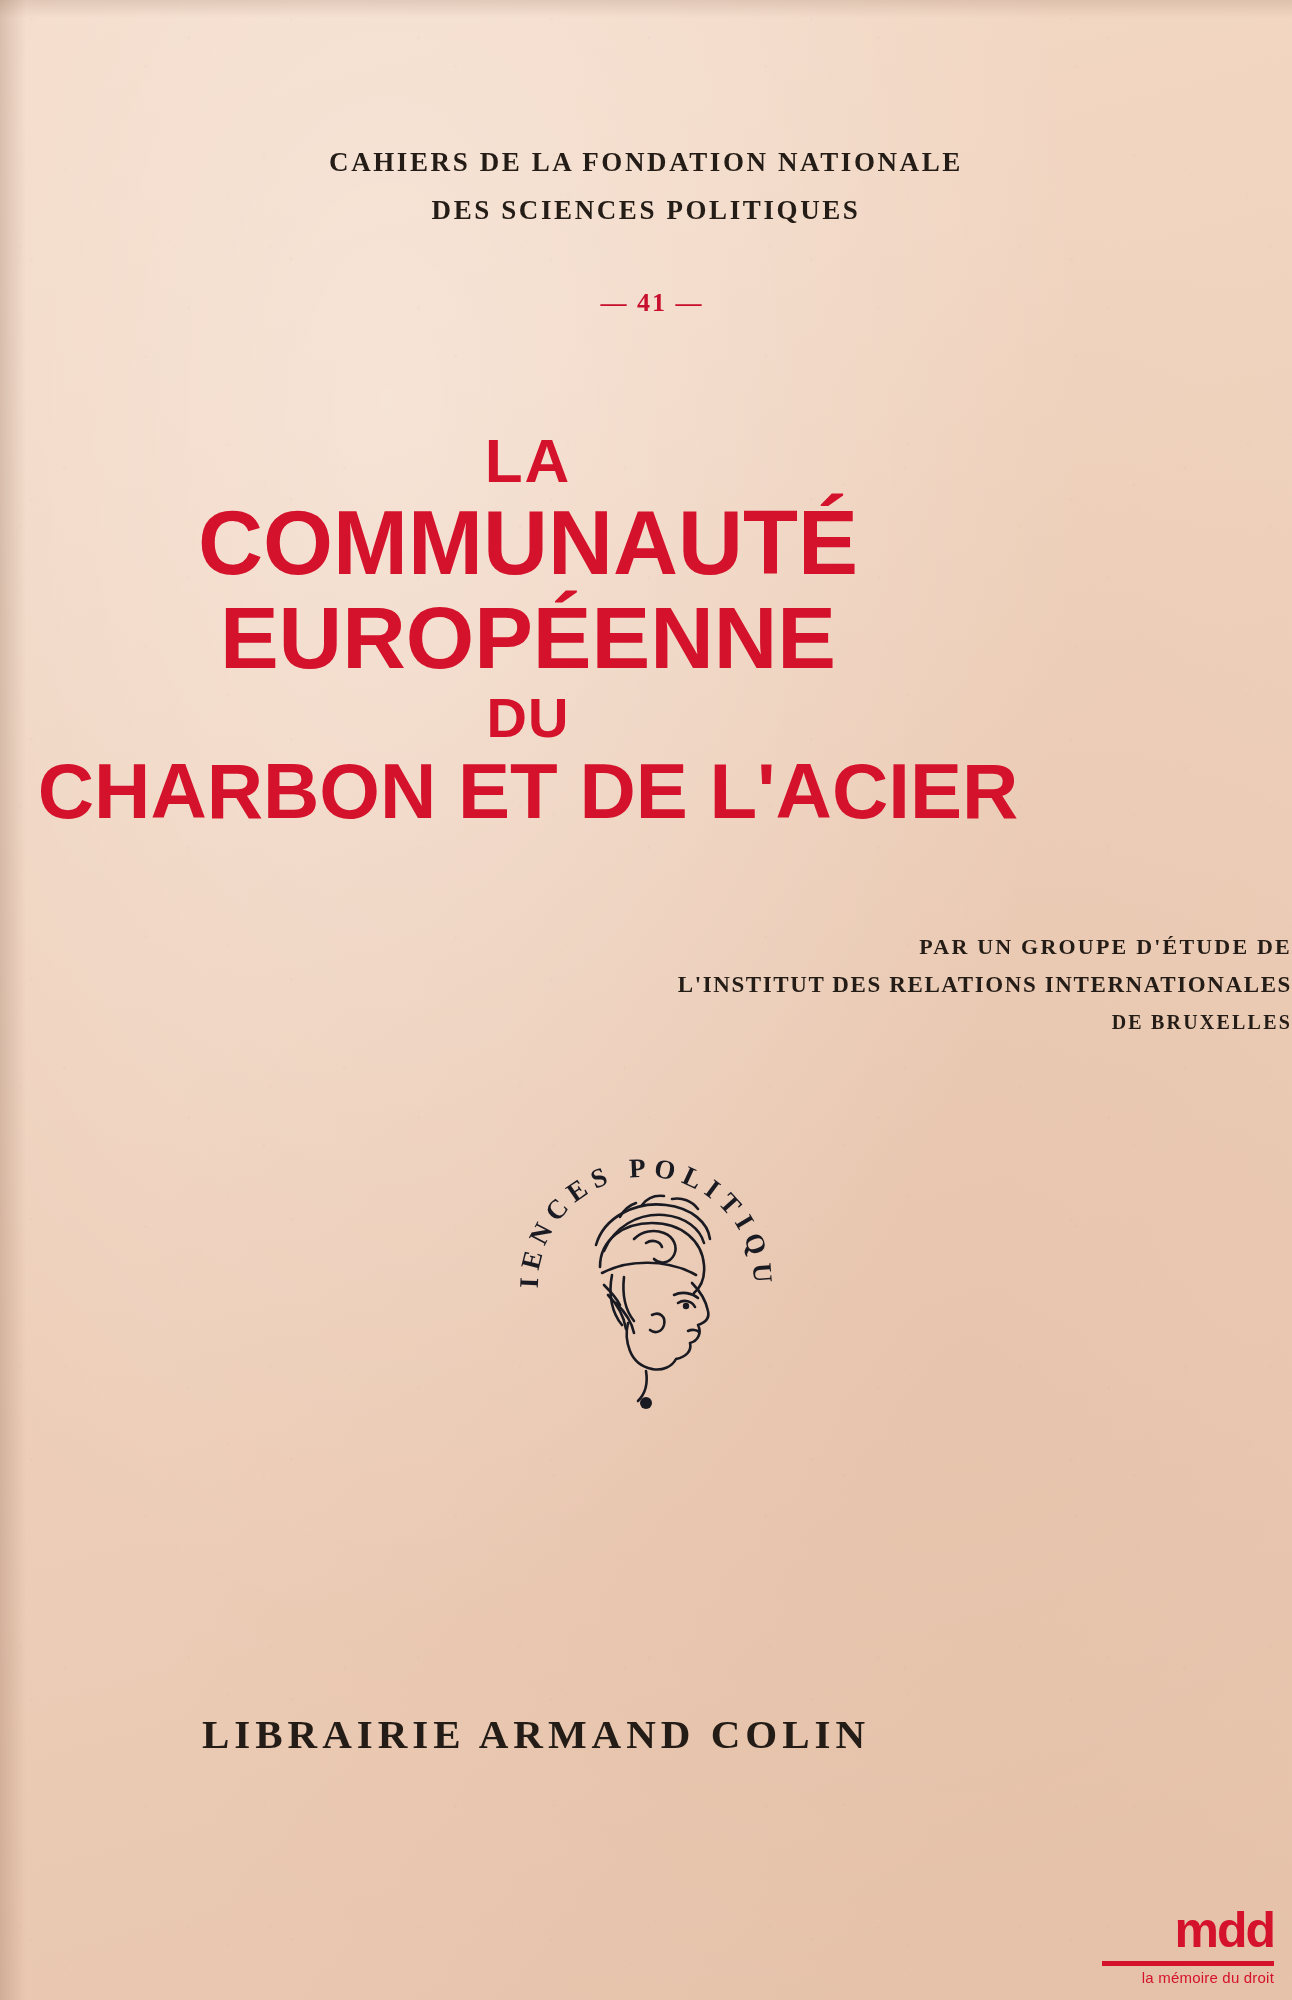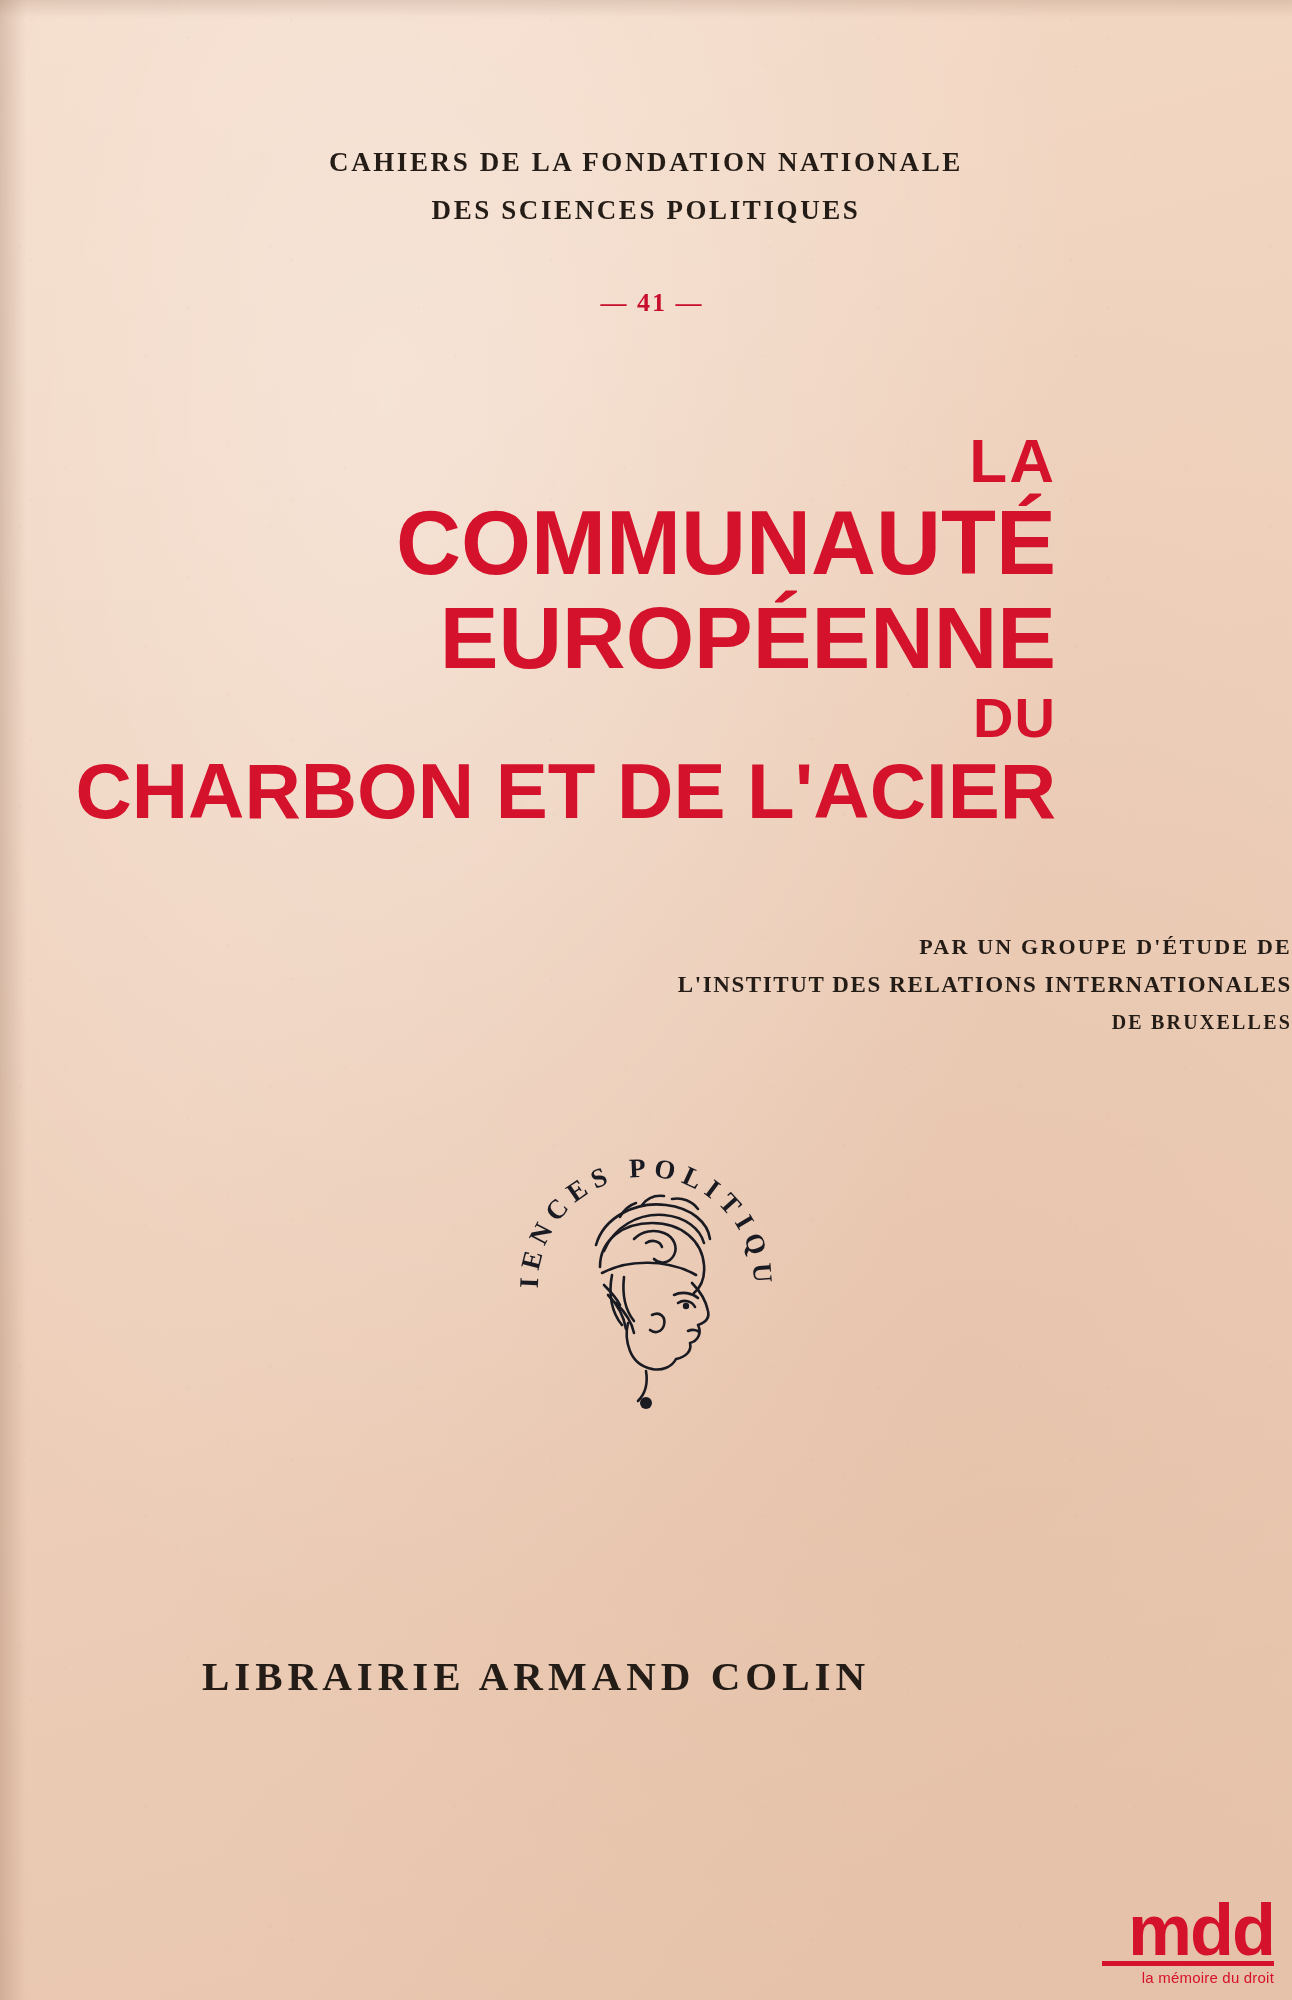"LA" #main-title { text-align: right -> center }
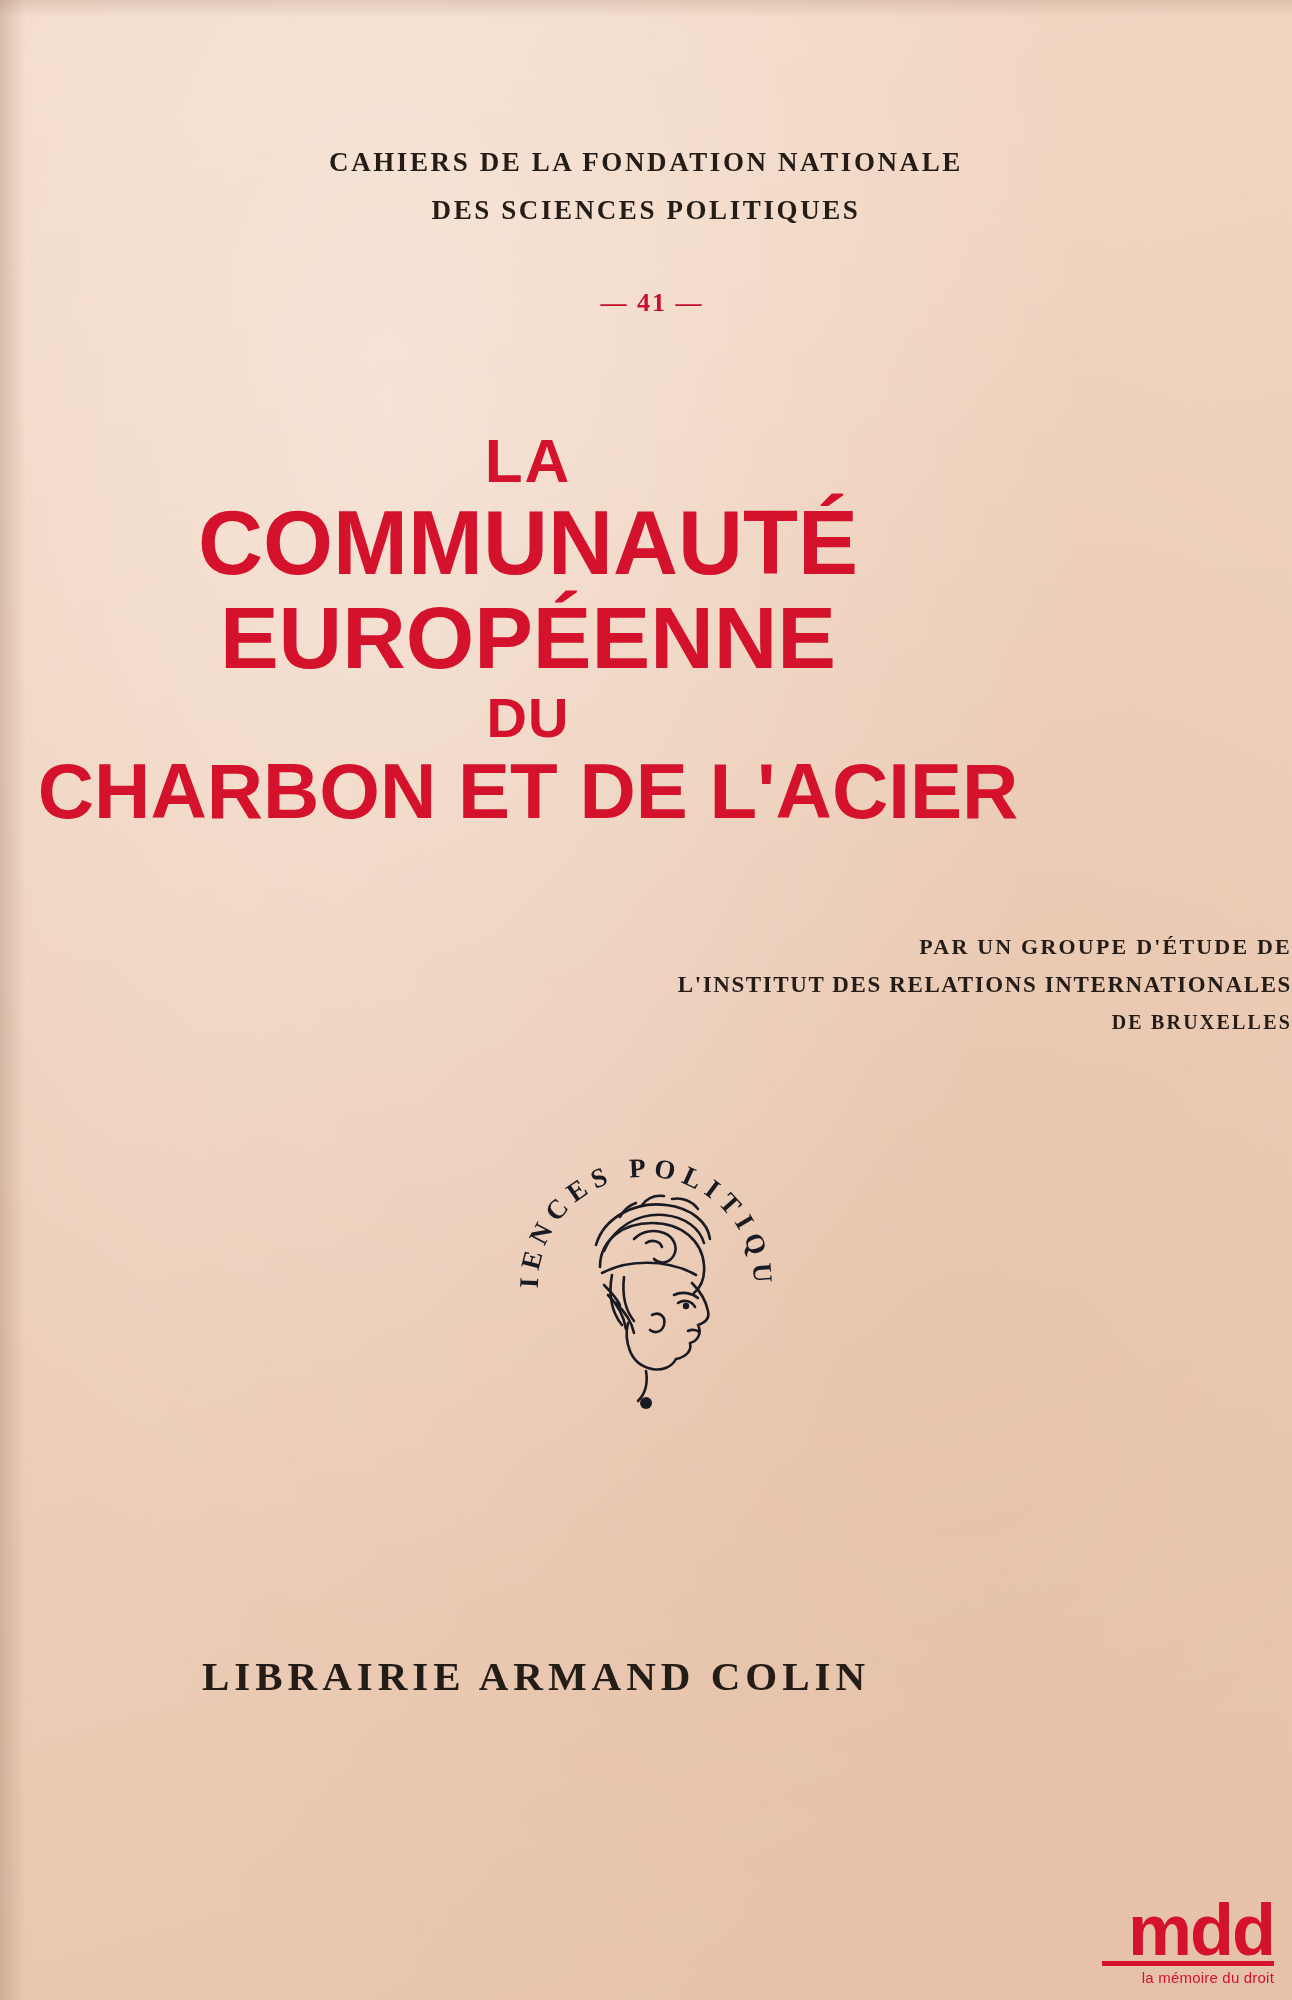"LIBRAIRIE ARMAND COLIN" #publisher { top: 1652px -> 1710px }
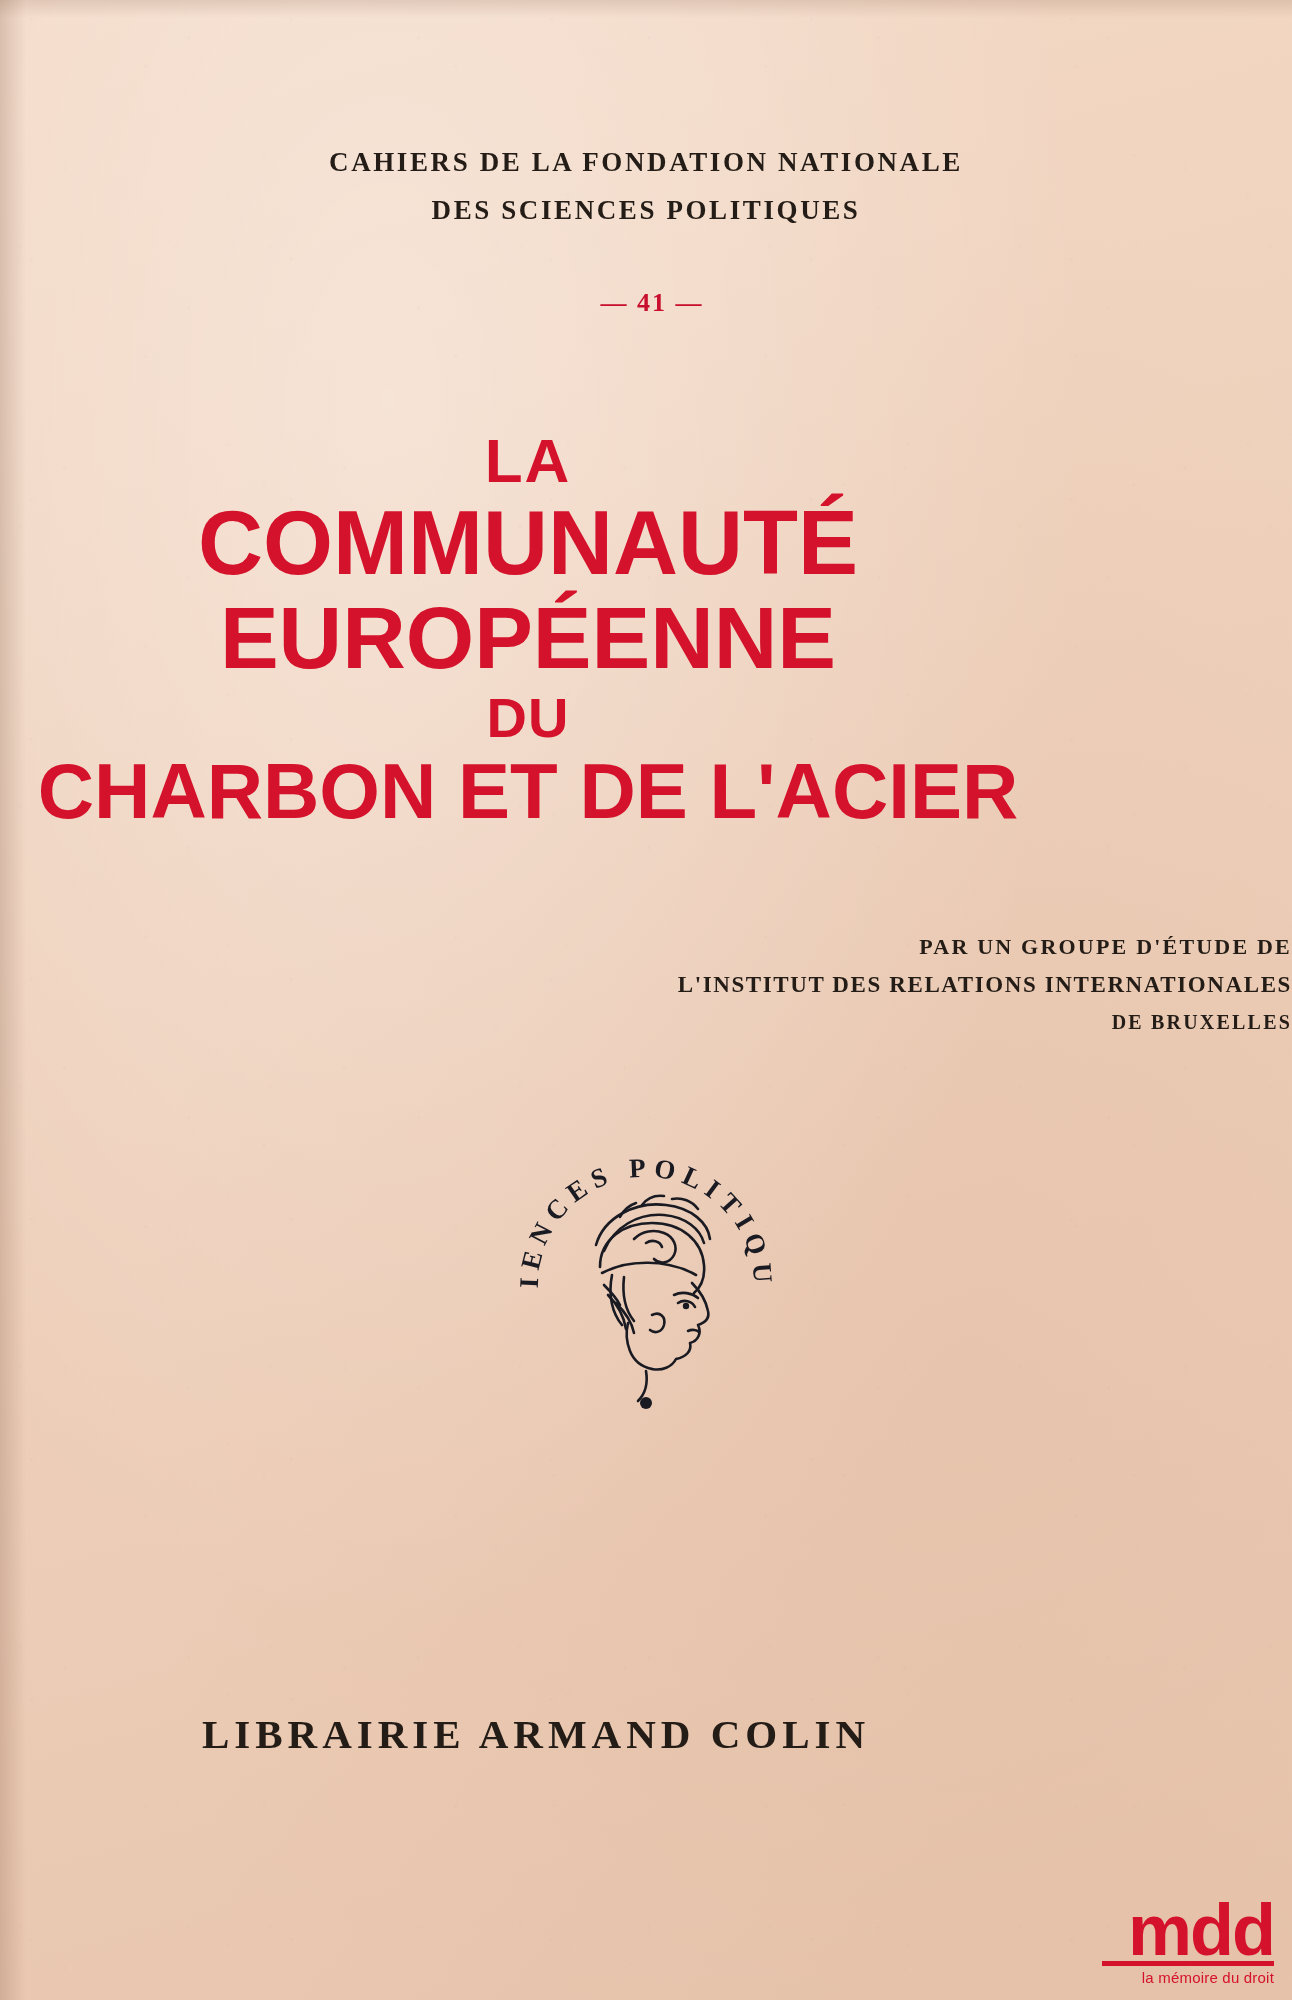"mdd" #mdd-mark { font-size: 72px -> 50px }
